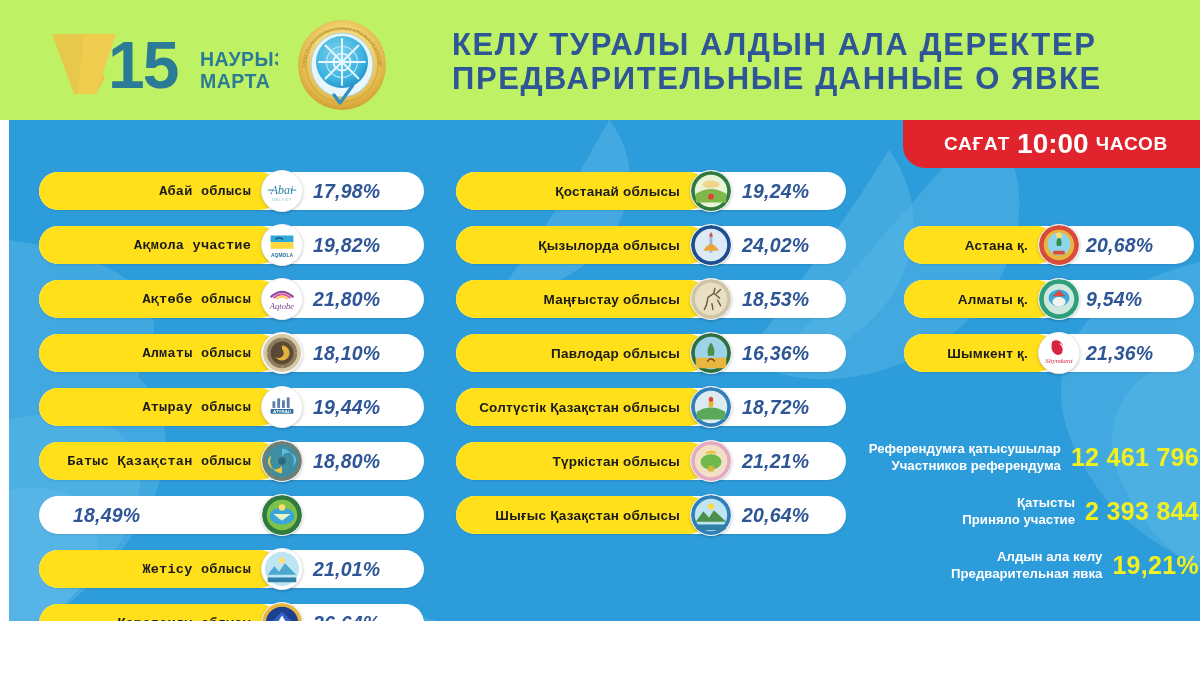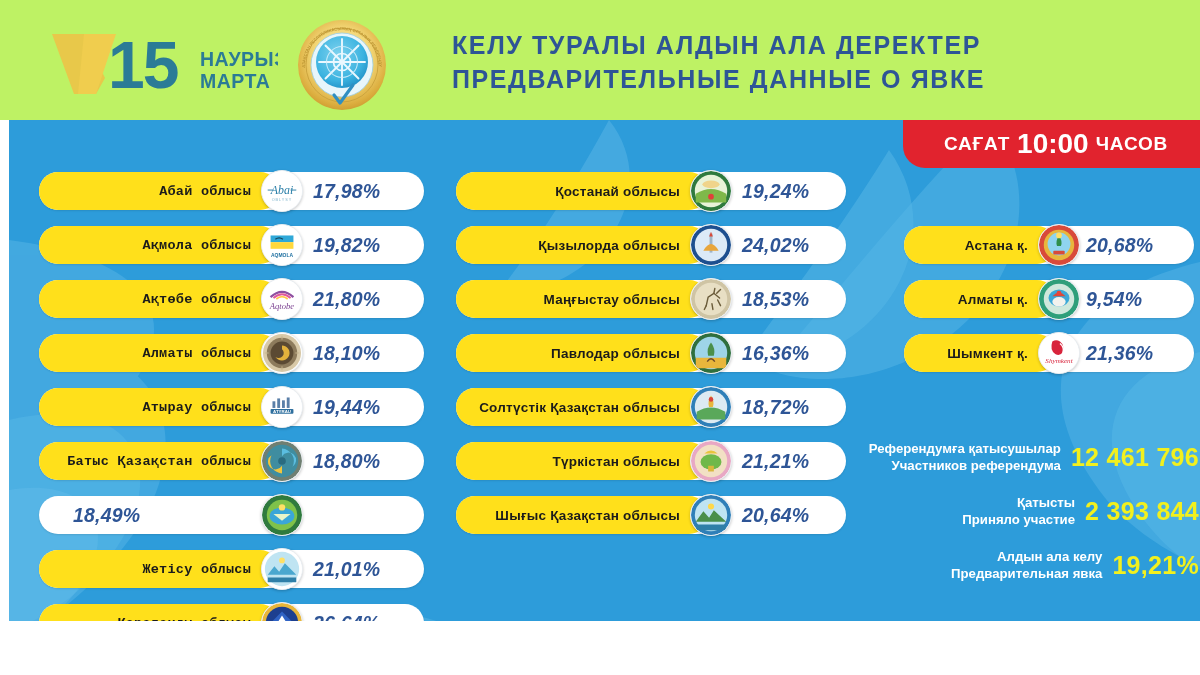"КЕЛУ ТУРАЛЫ АЛДЫН АЛА ДЕРЕКТЕР" .title-line { font-size: 25px -> 31px }
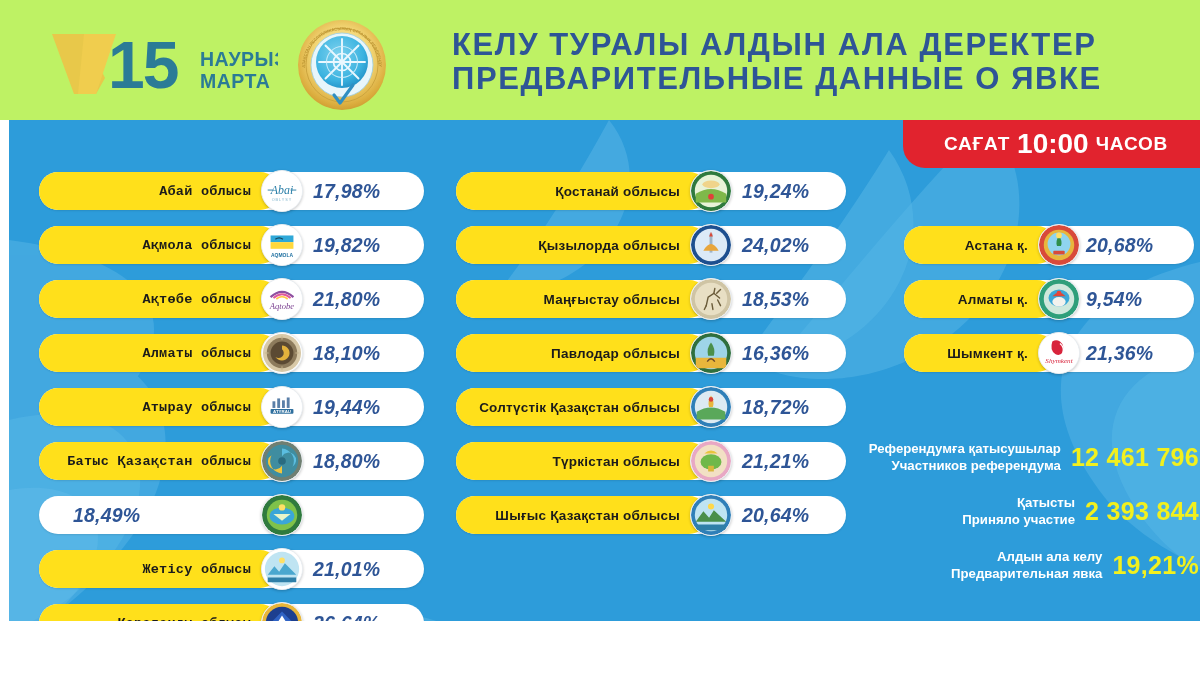"Ақмола облысы" span.region-name { text: облысы -> участие }
